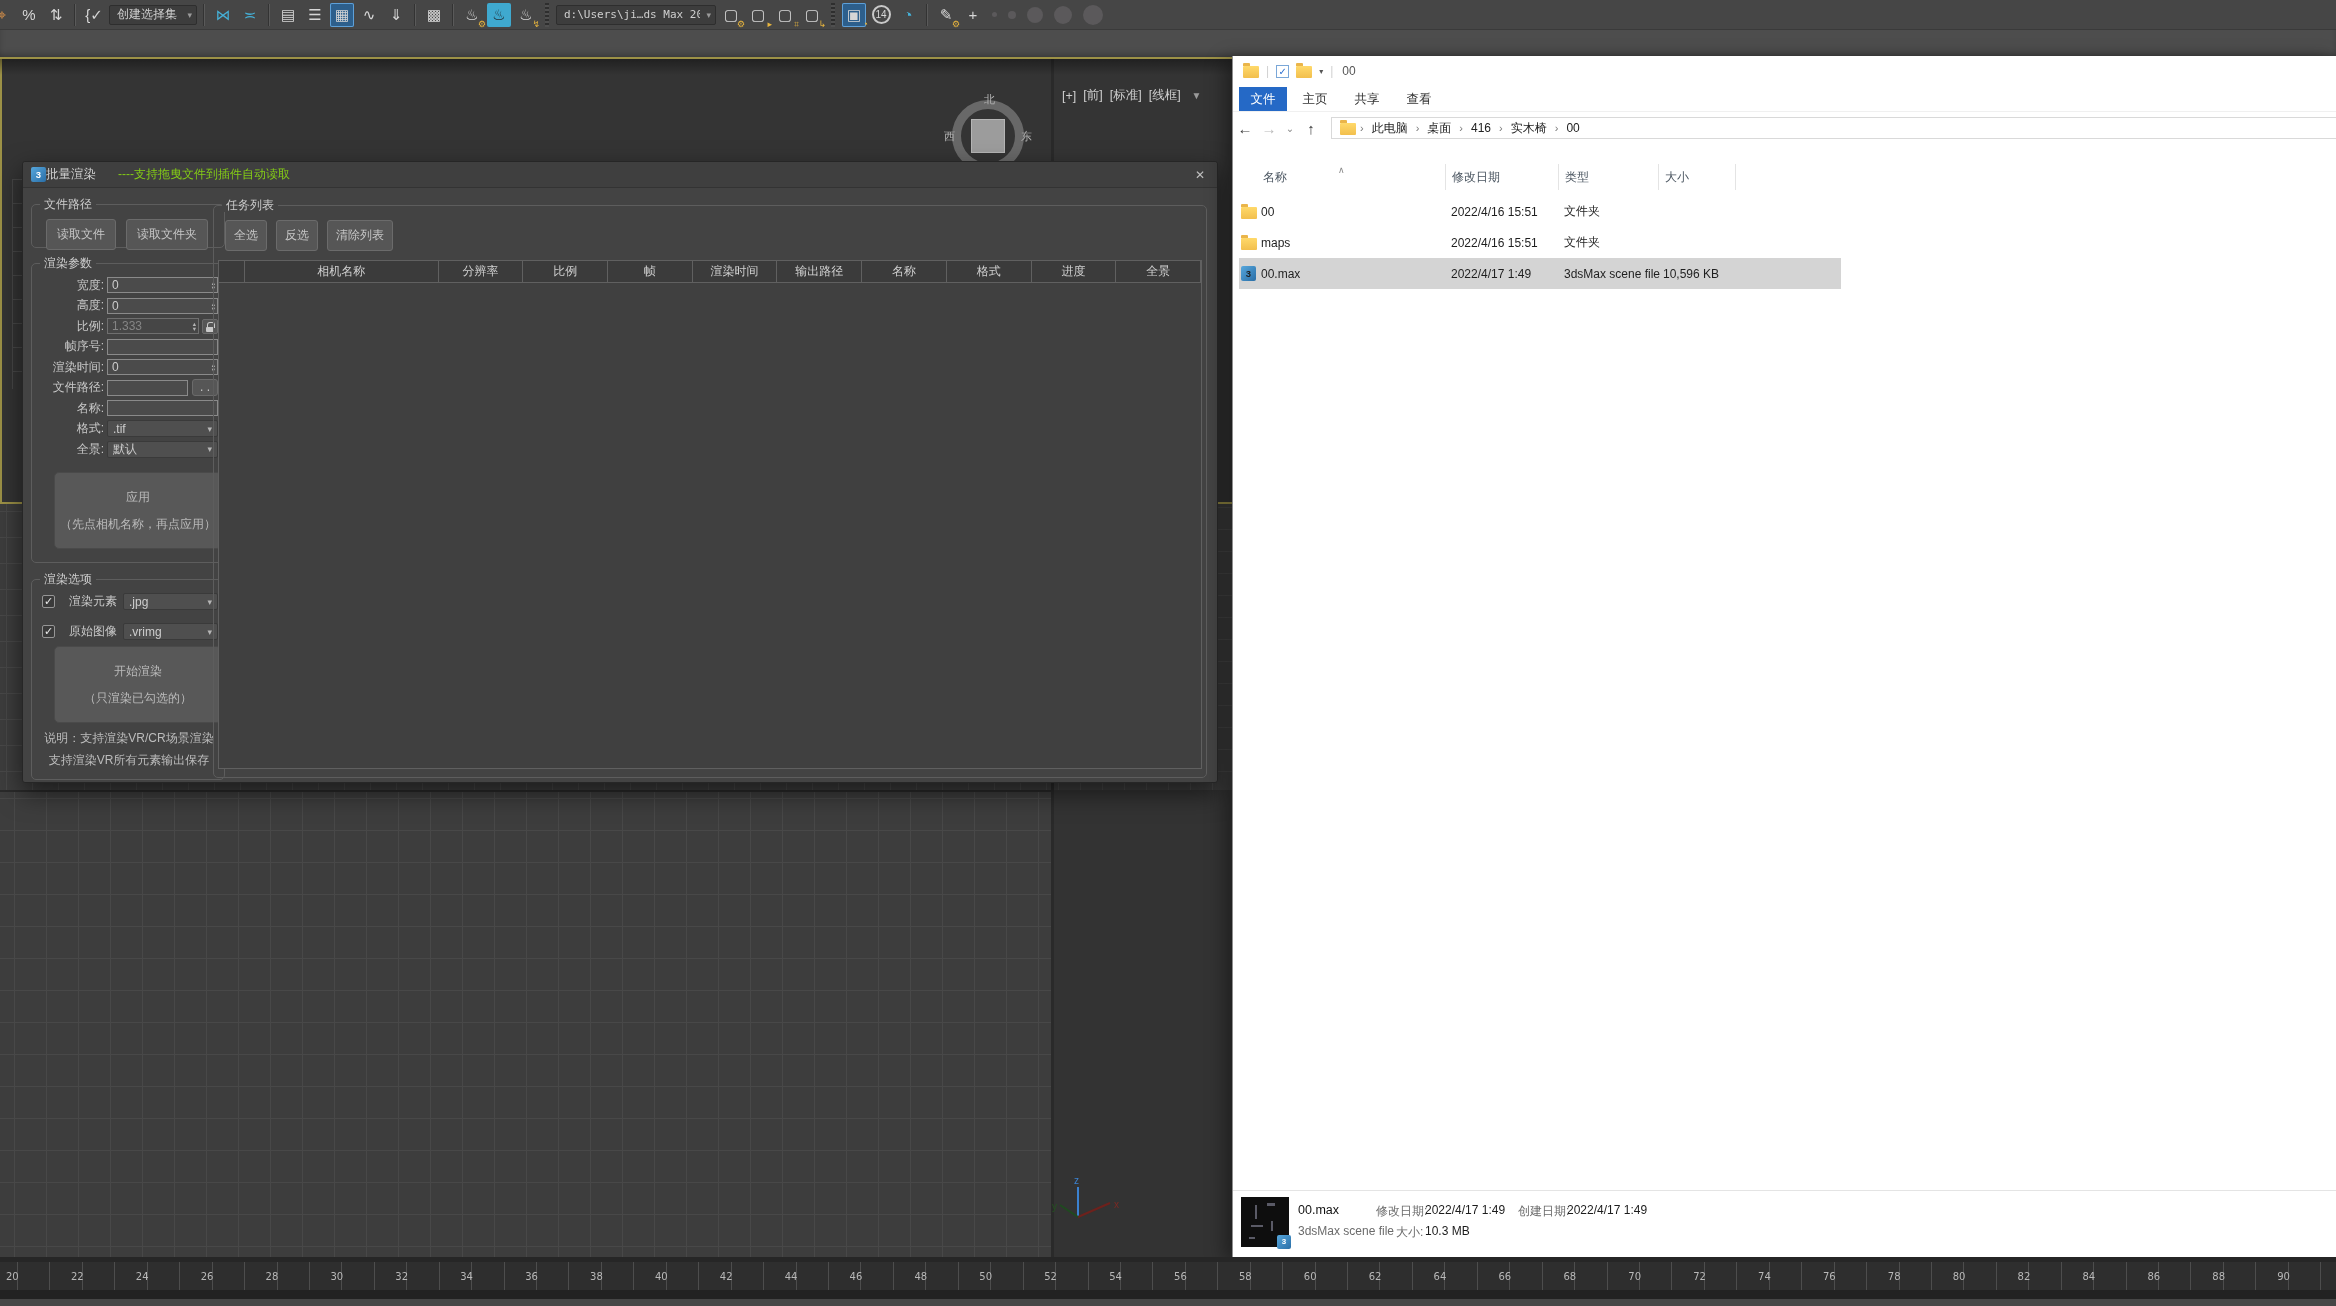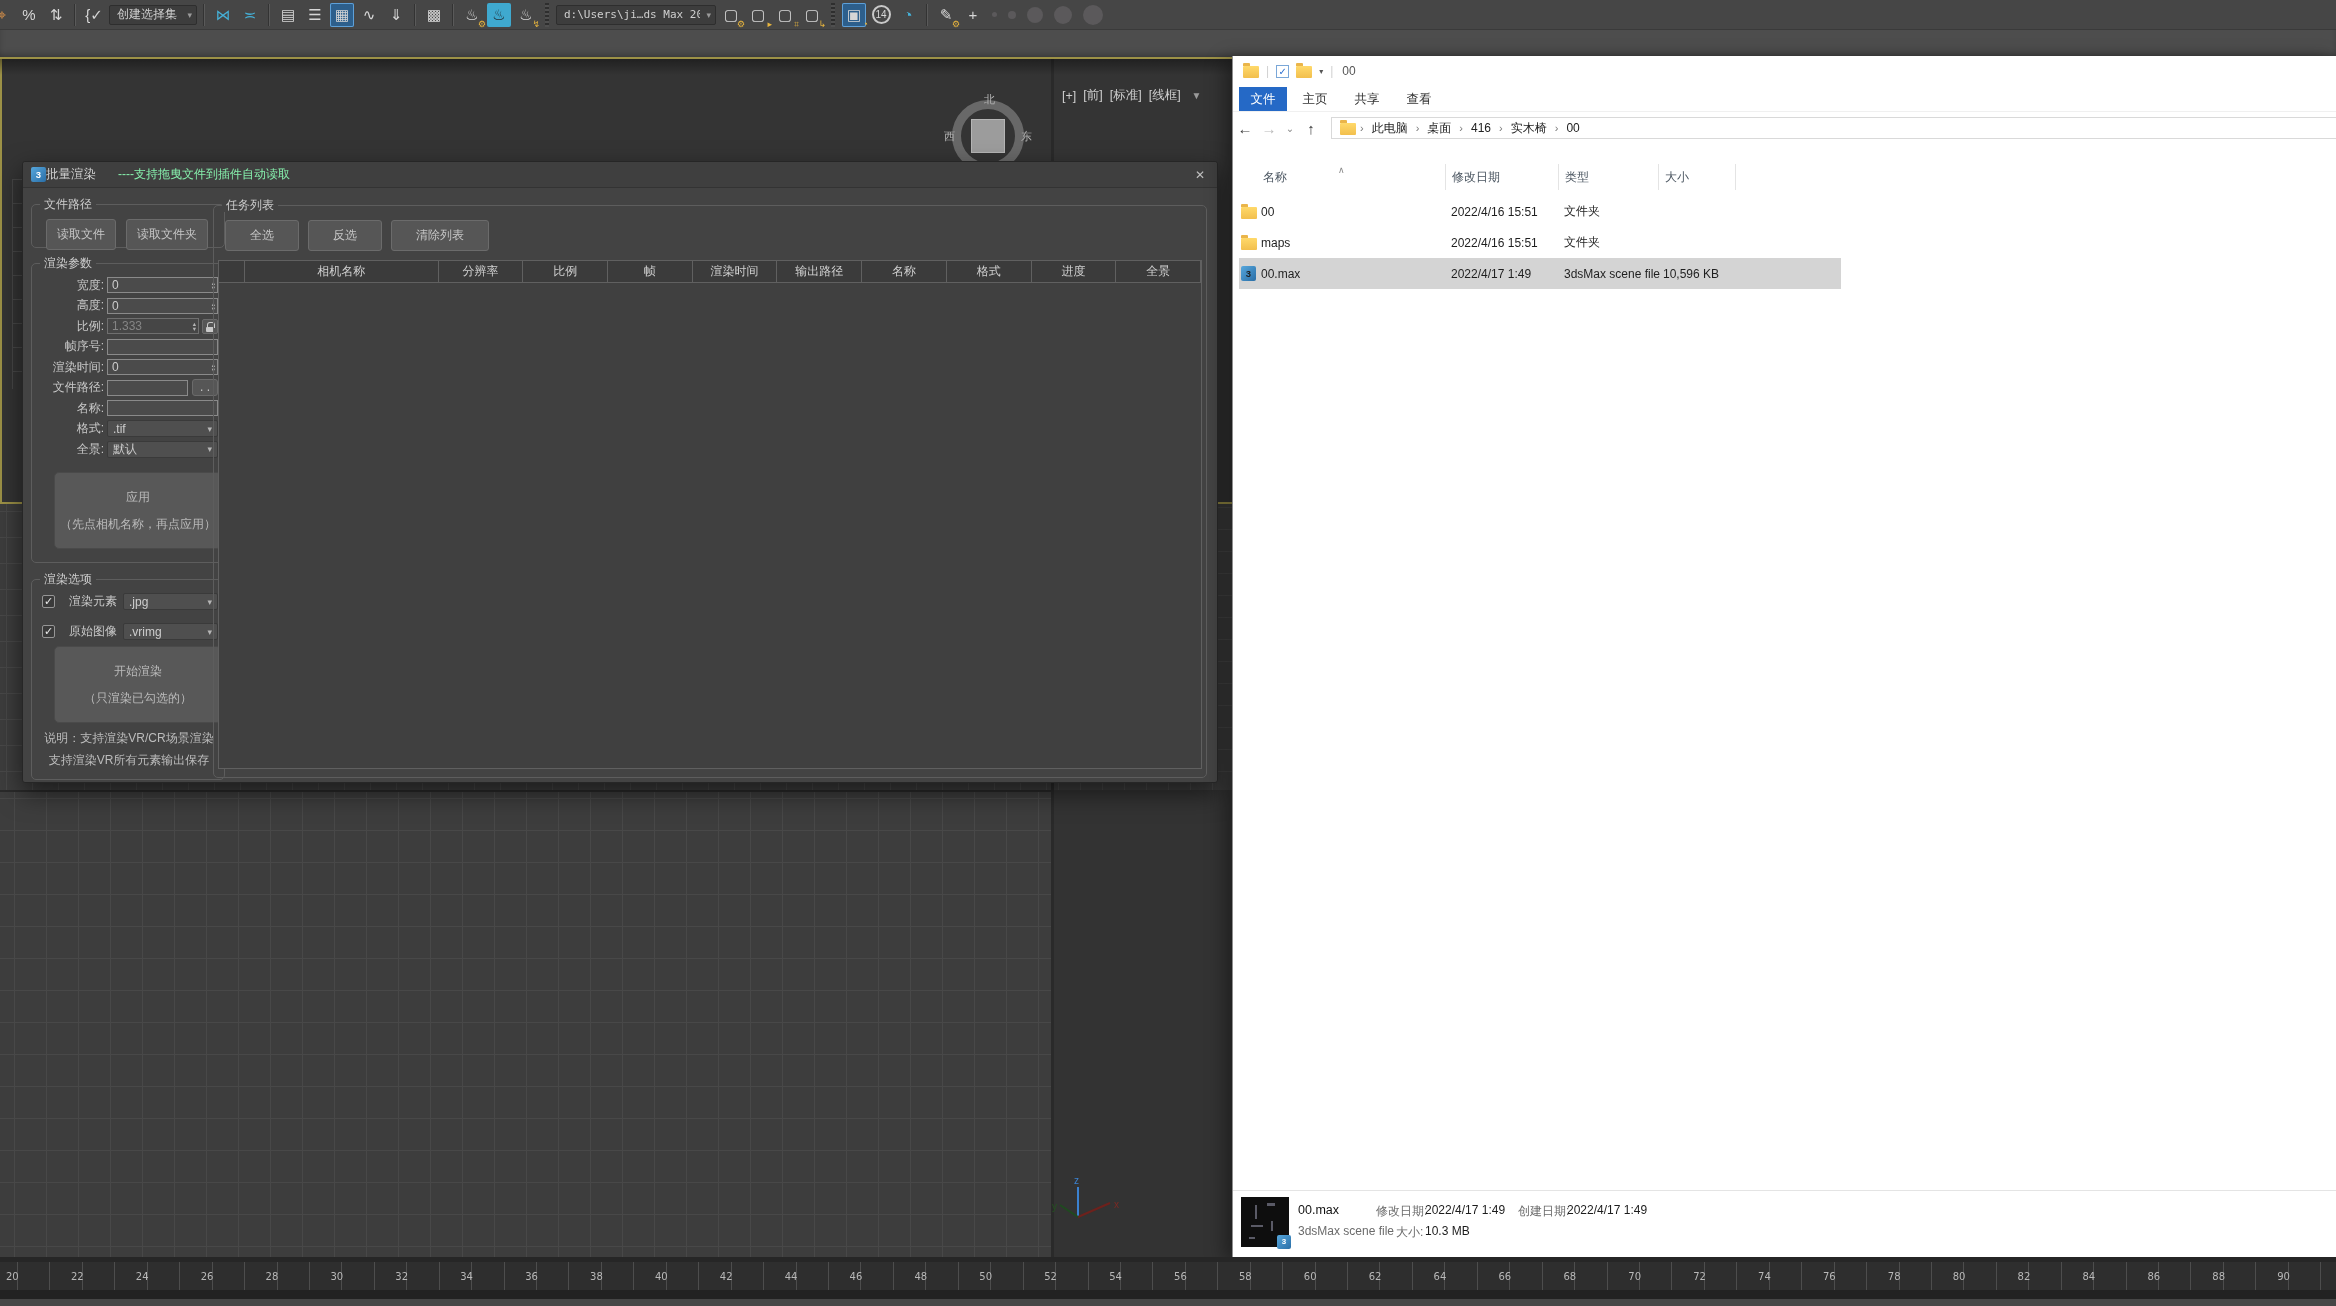"----支持拖曳文件到插件自动读取" #dlg-subtitle { color: #86efac -> #84cc16 }
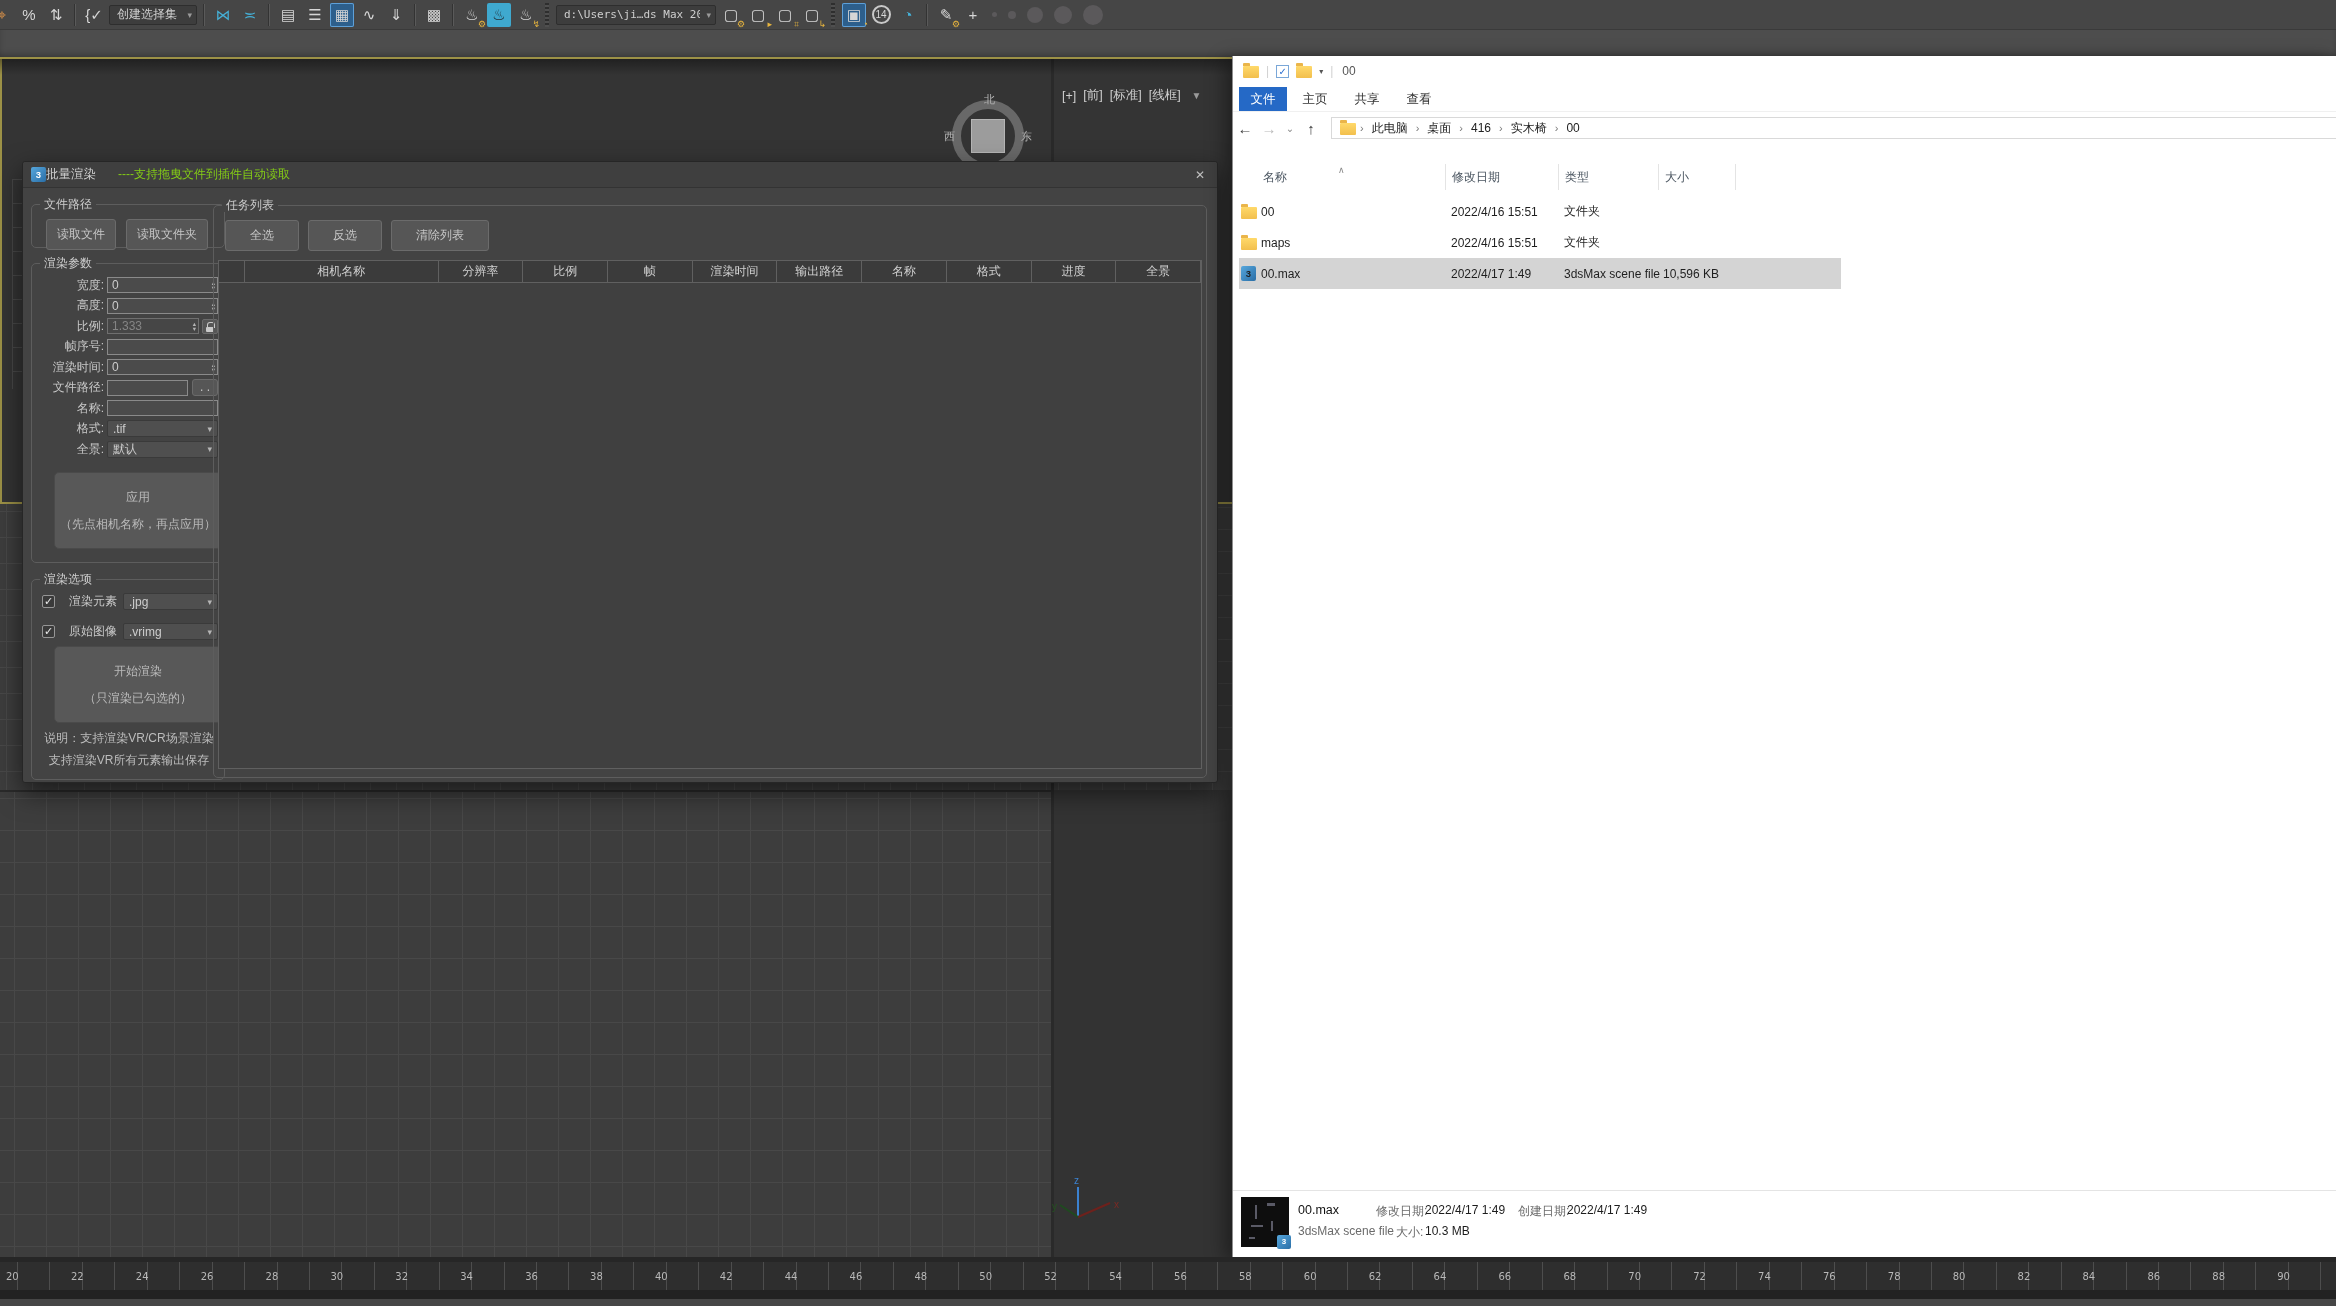"全选" #task-btns .mxbtn { padding: 0 24px -> 0 8px }
